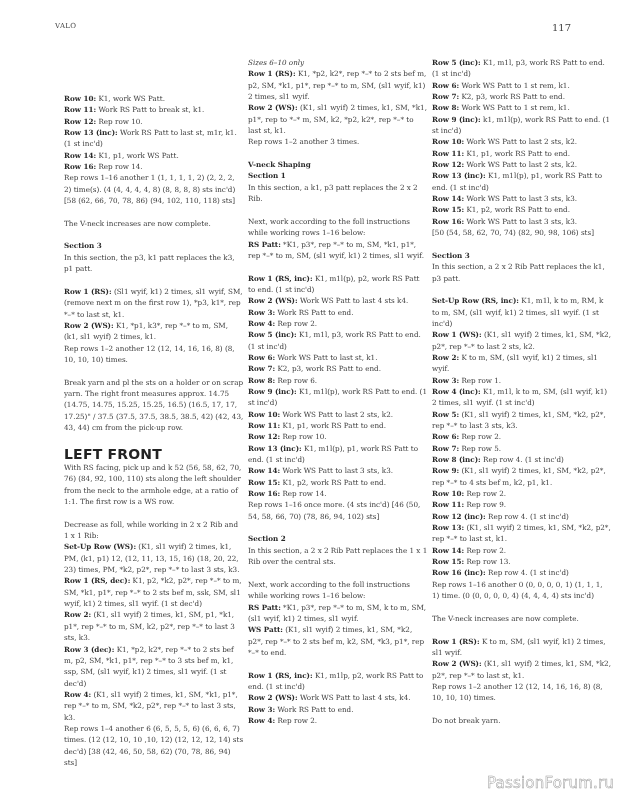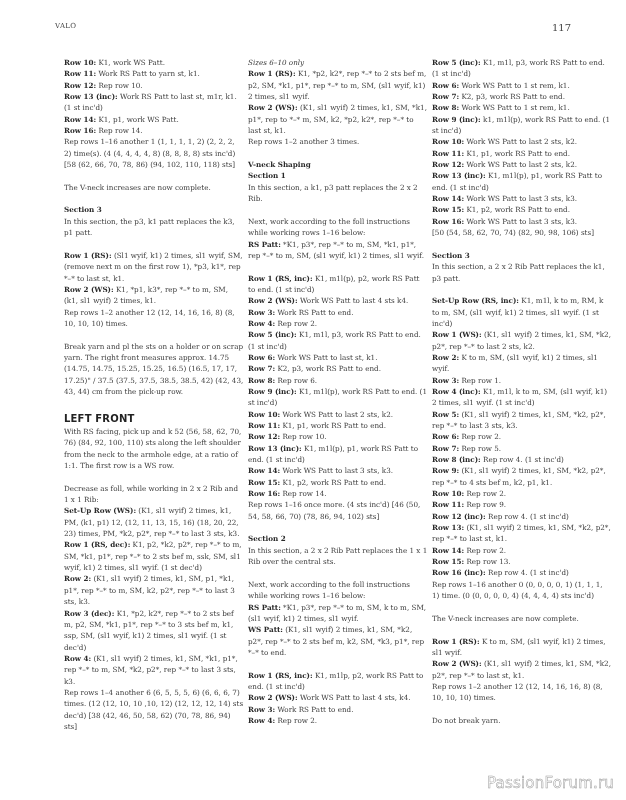"Row 10: K1, work WS" .col1 { margin-top: none -> 36px }
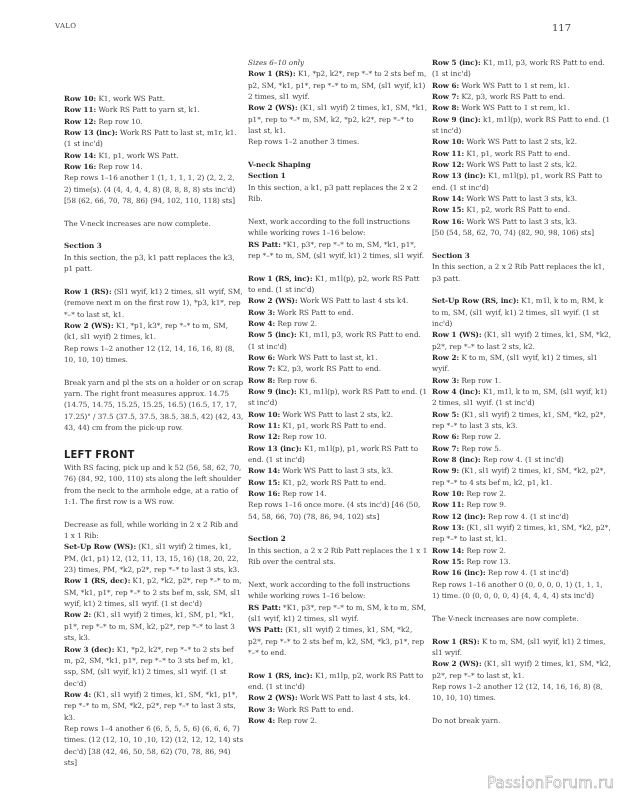"Work RS Patt to yarn" span { text: yarn -> break }
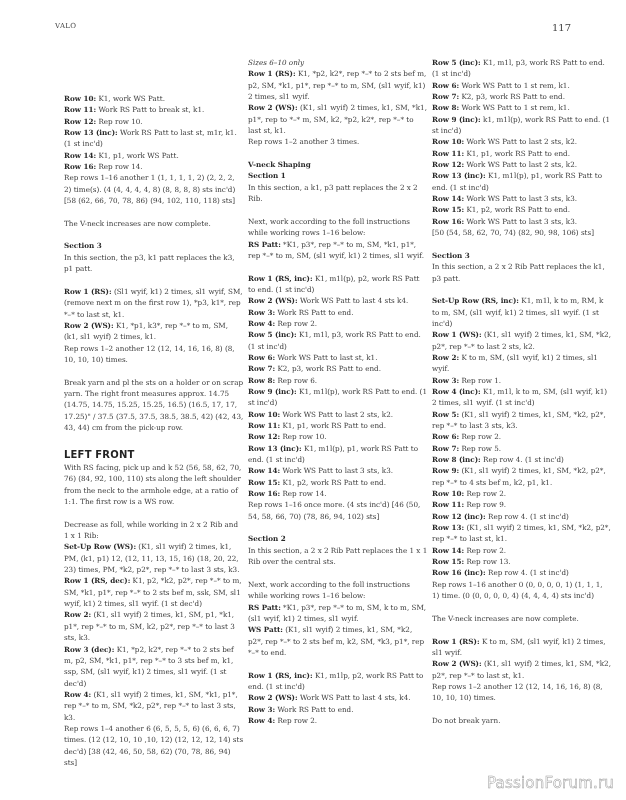"LEFT FRONT" .big-h { font-size: 10px -> 14px }
